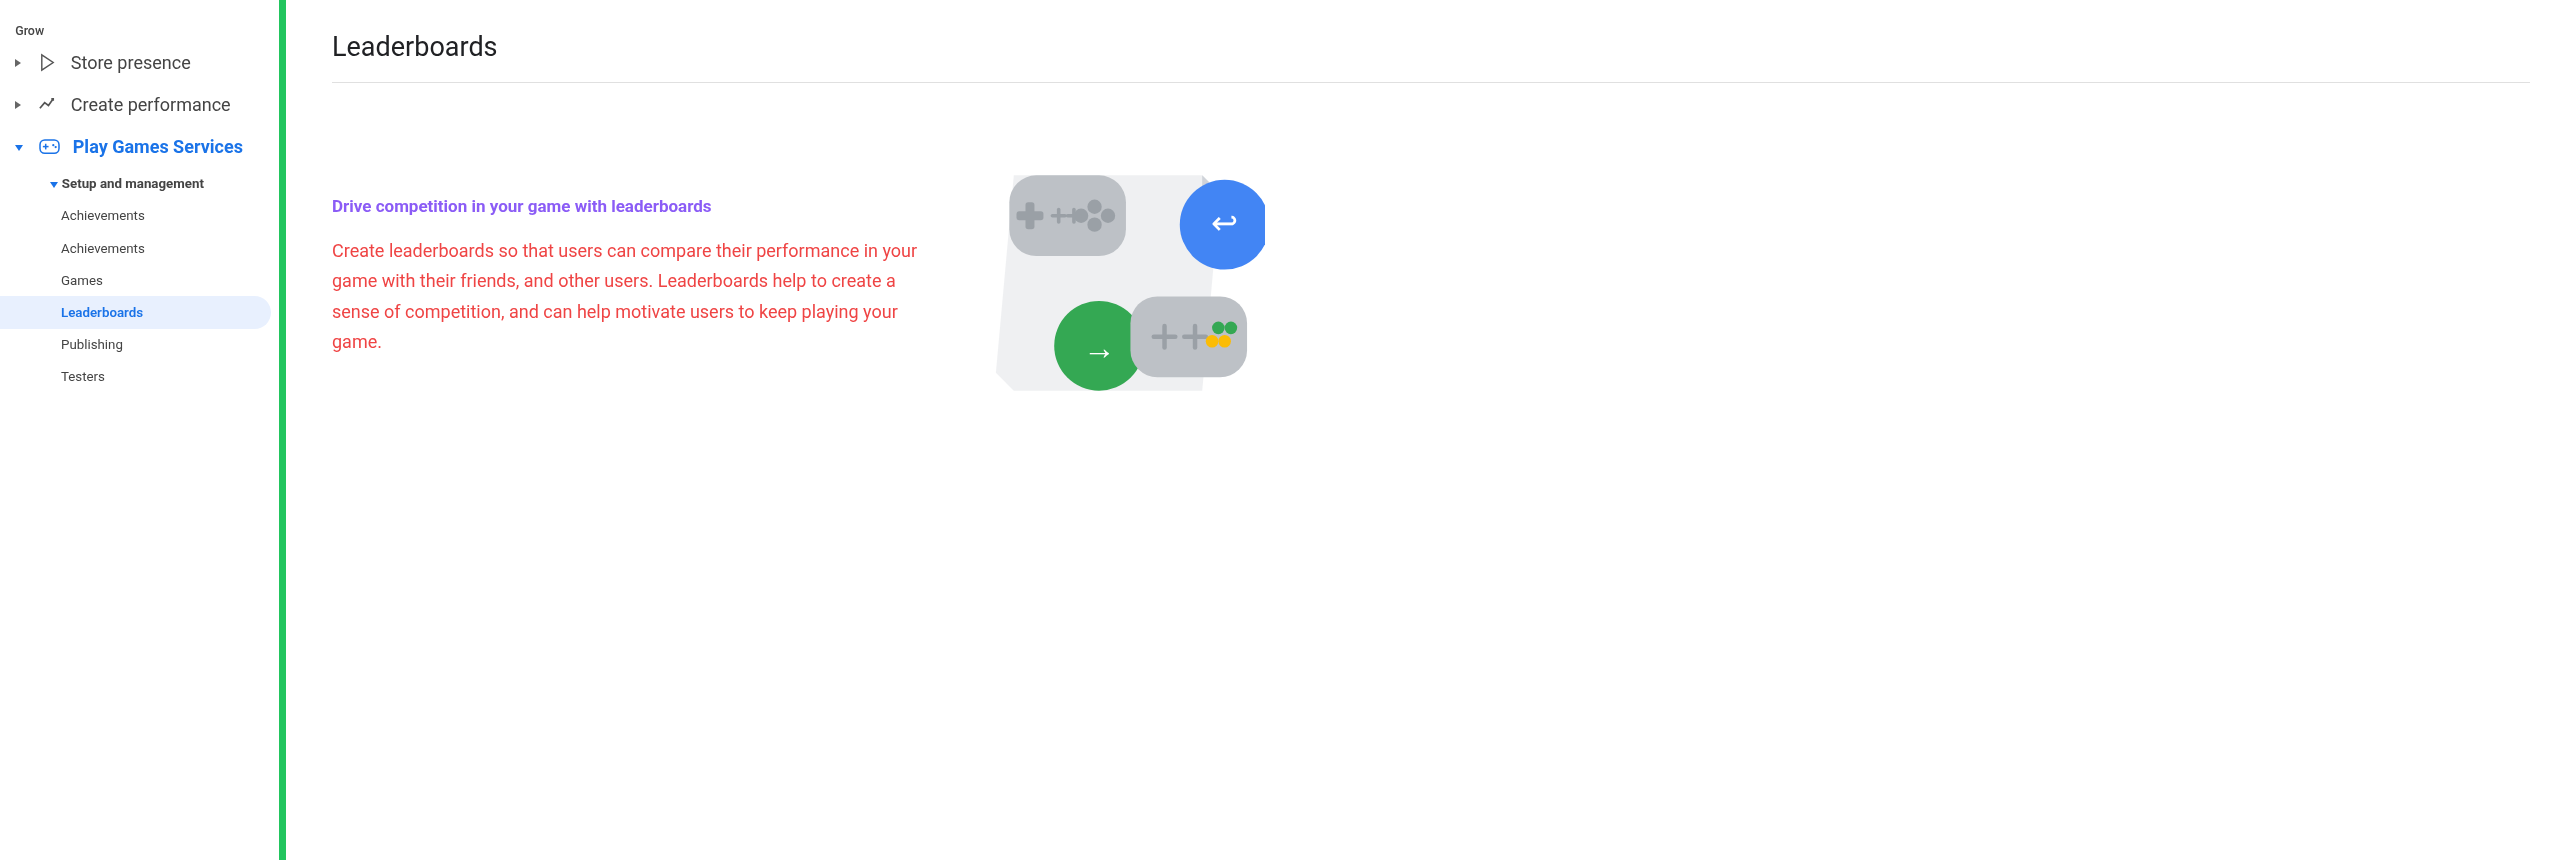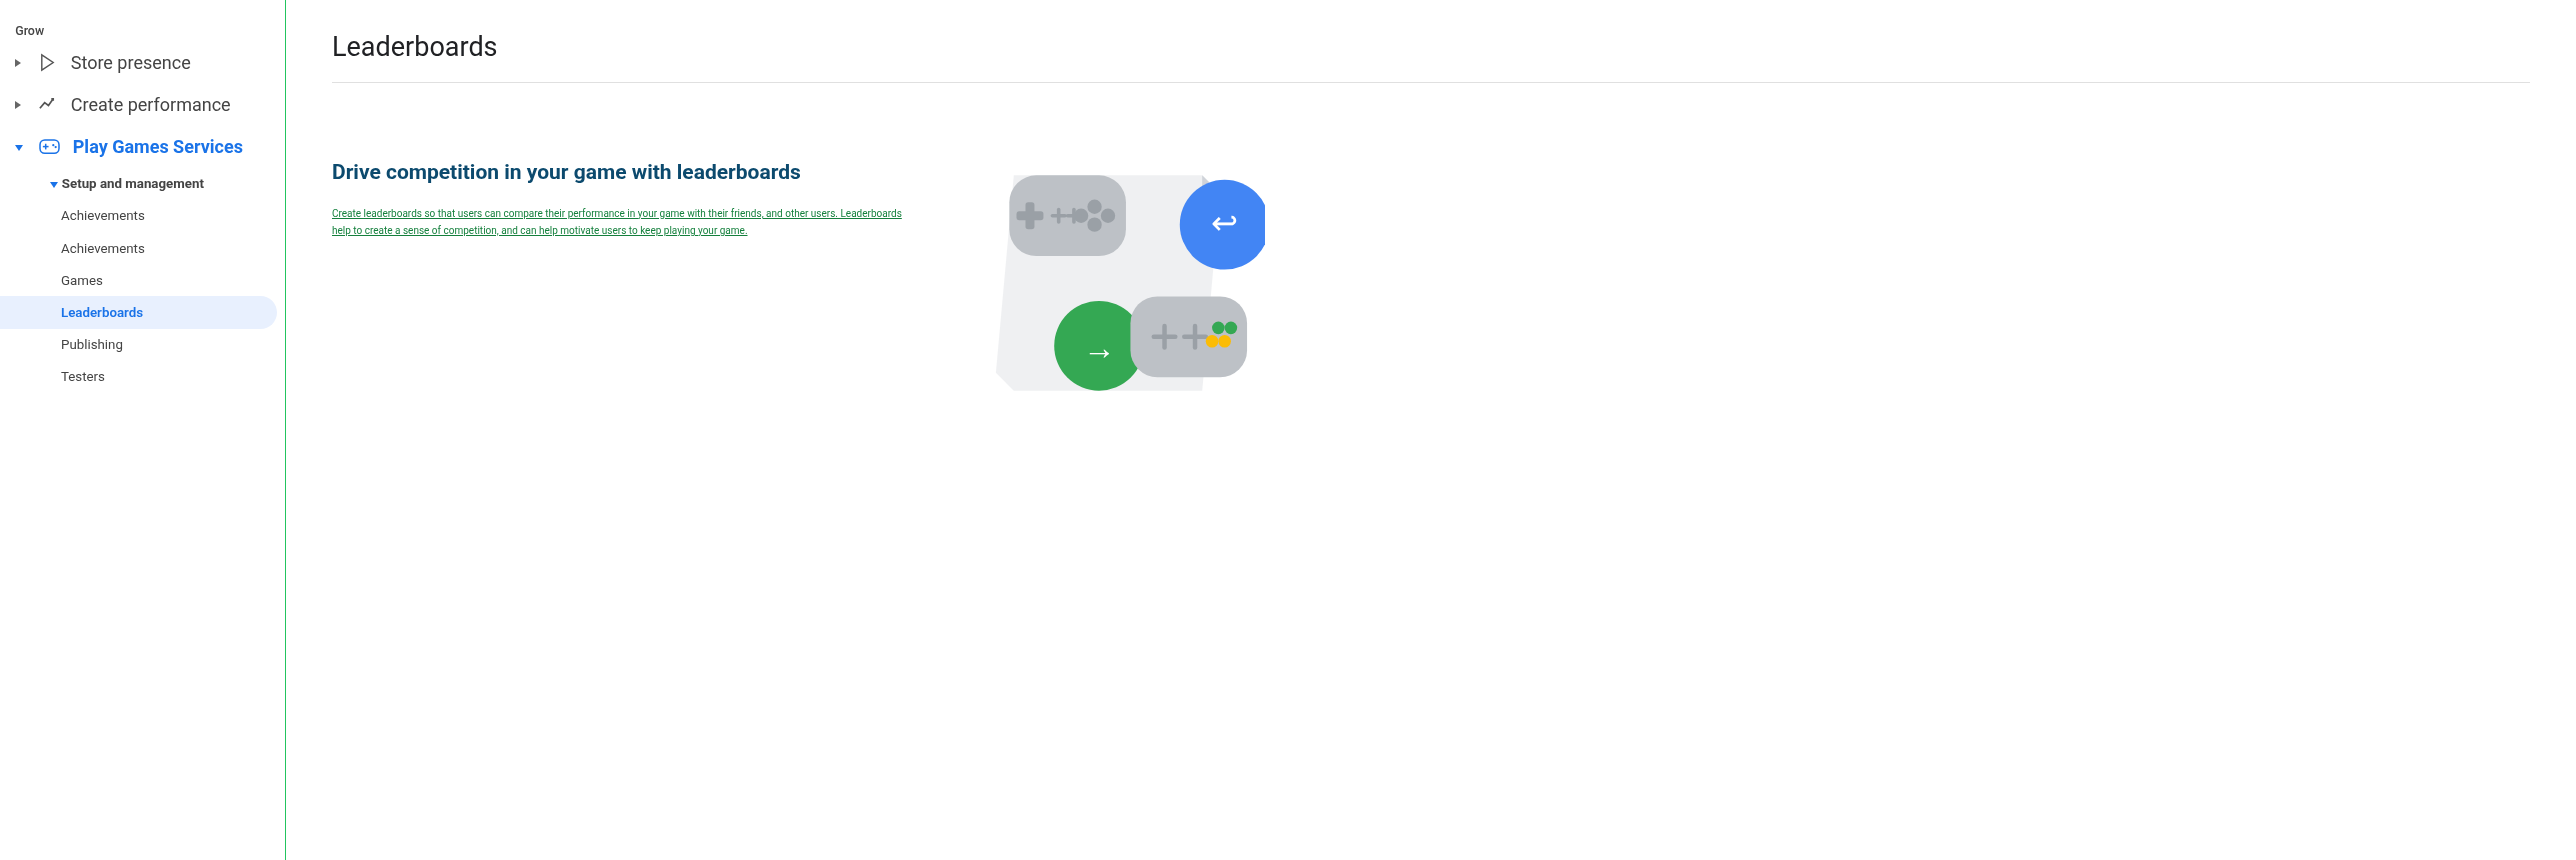"Grow" .sidebar { border-right: 1px solid #22c55e -> 7px solid #22c55e }
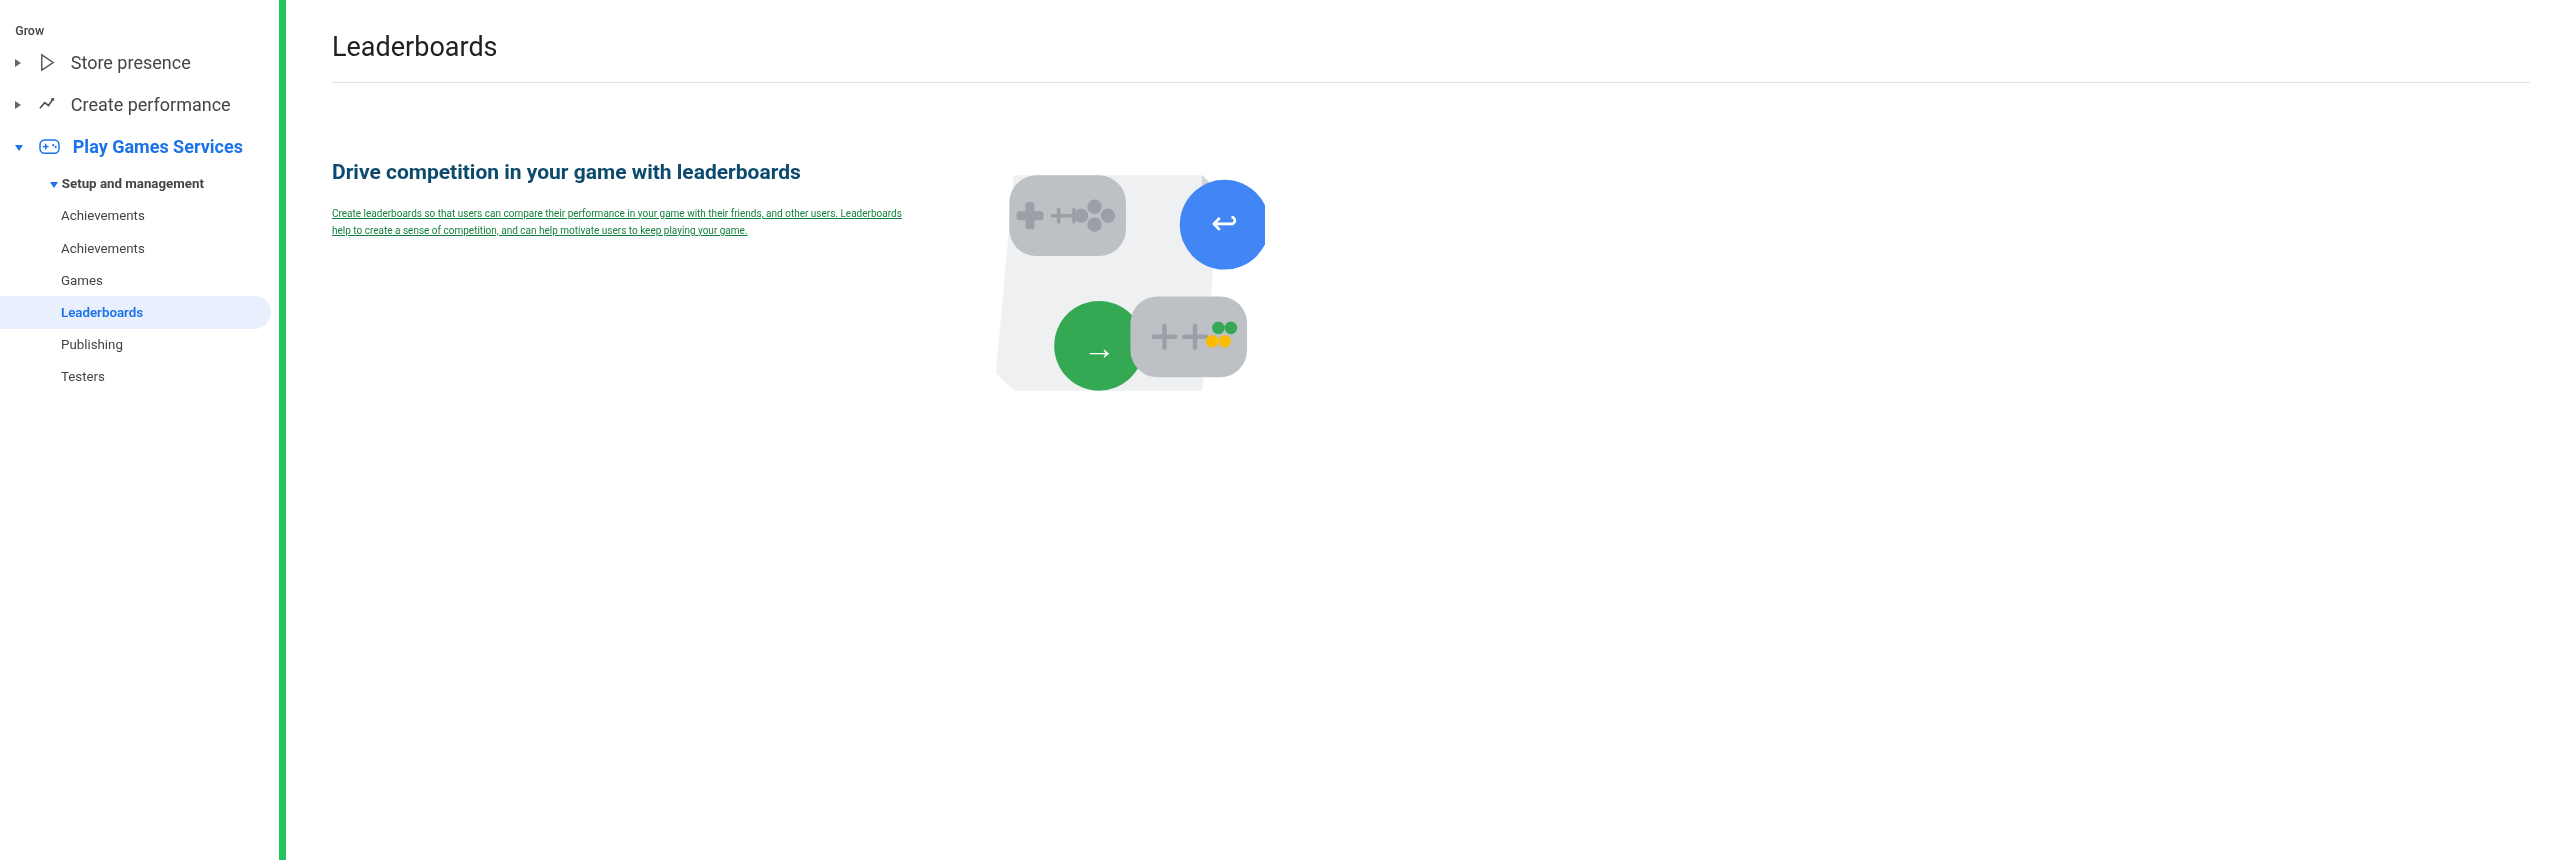"Drive competition in your game" .content-heading { color: #0c4a6e -> #8b5cf6; font-size: 21px -> 17px; margin-top: none -> 36px }
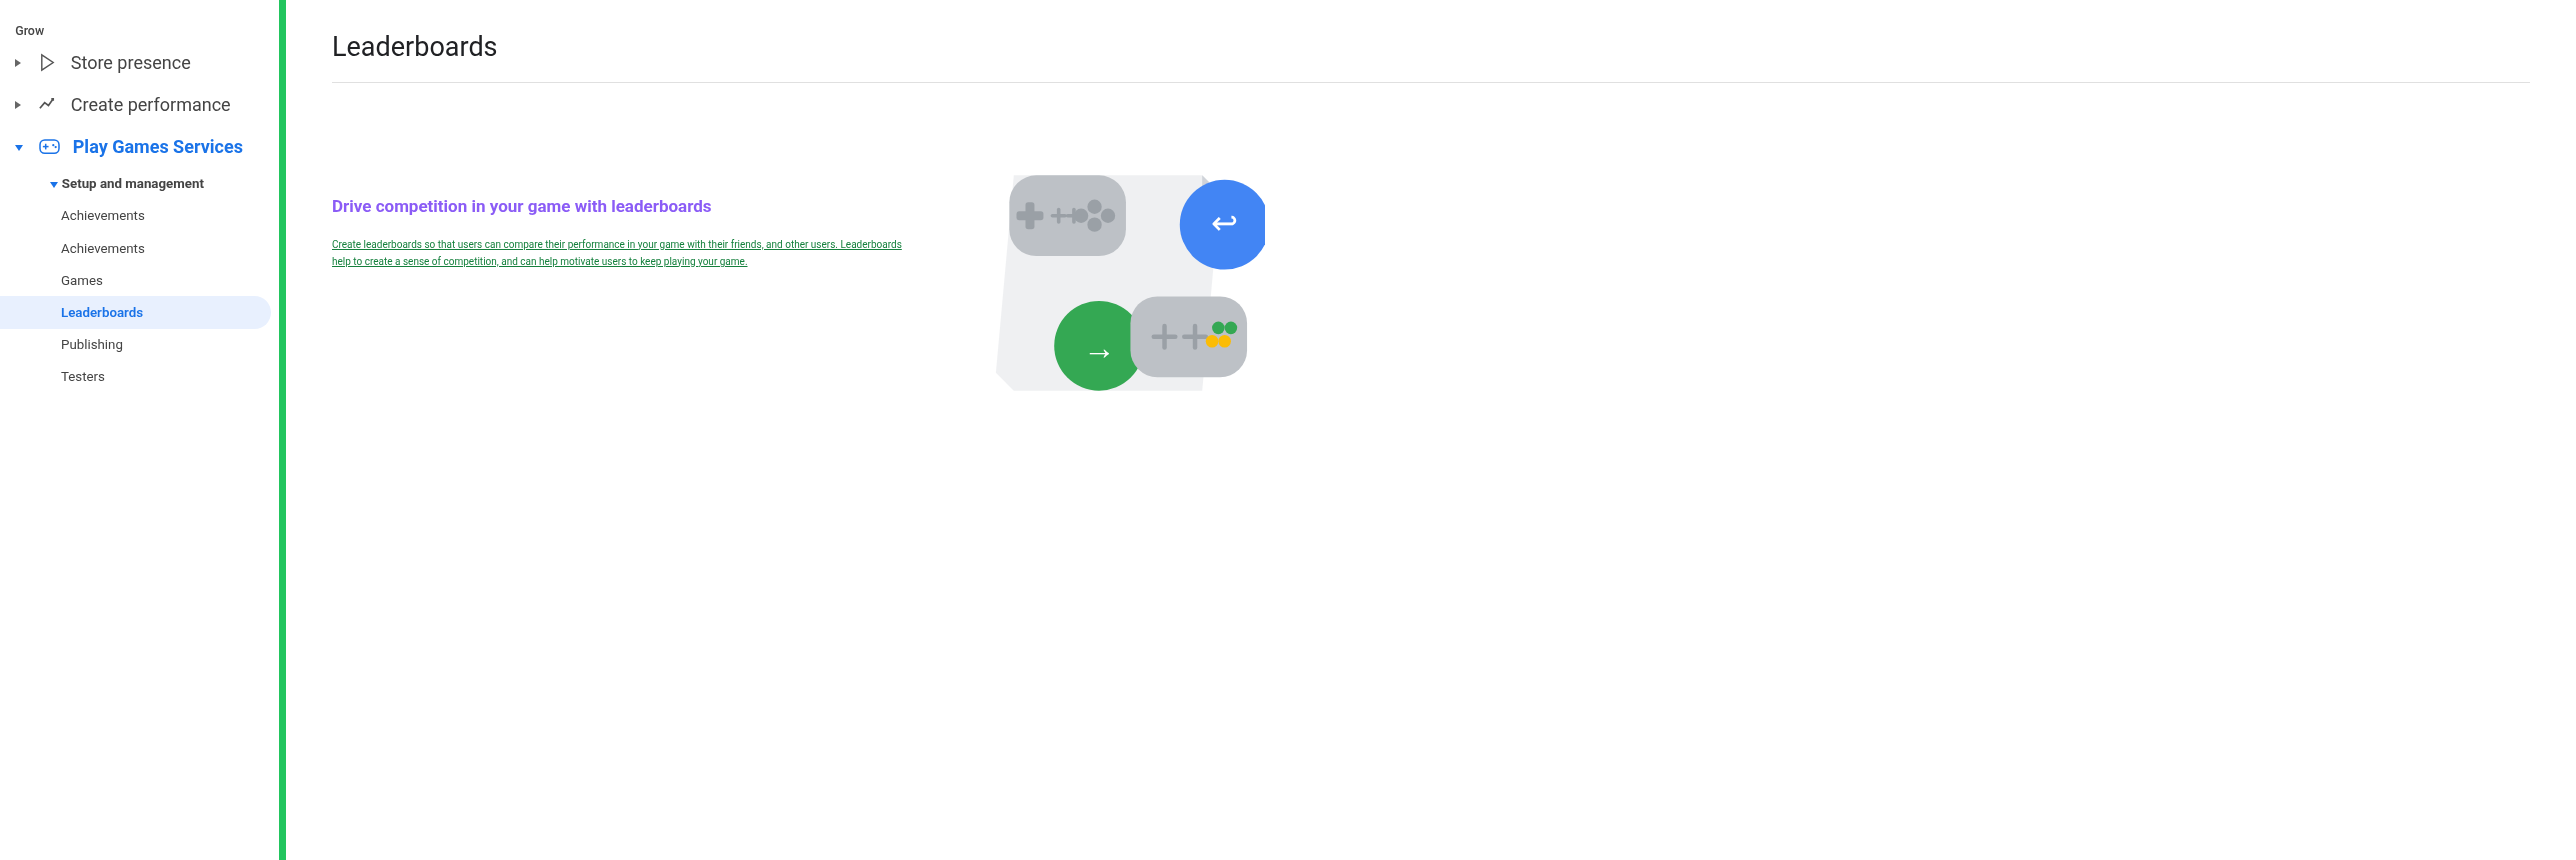"Create leaderboards so that users" .content-body { color: #15803d -> #ef4444; font-size: 10px -> 18px; text-decoration: underline -> none }
